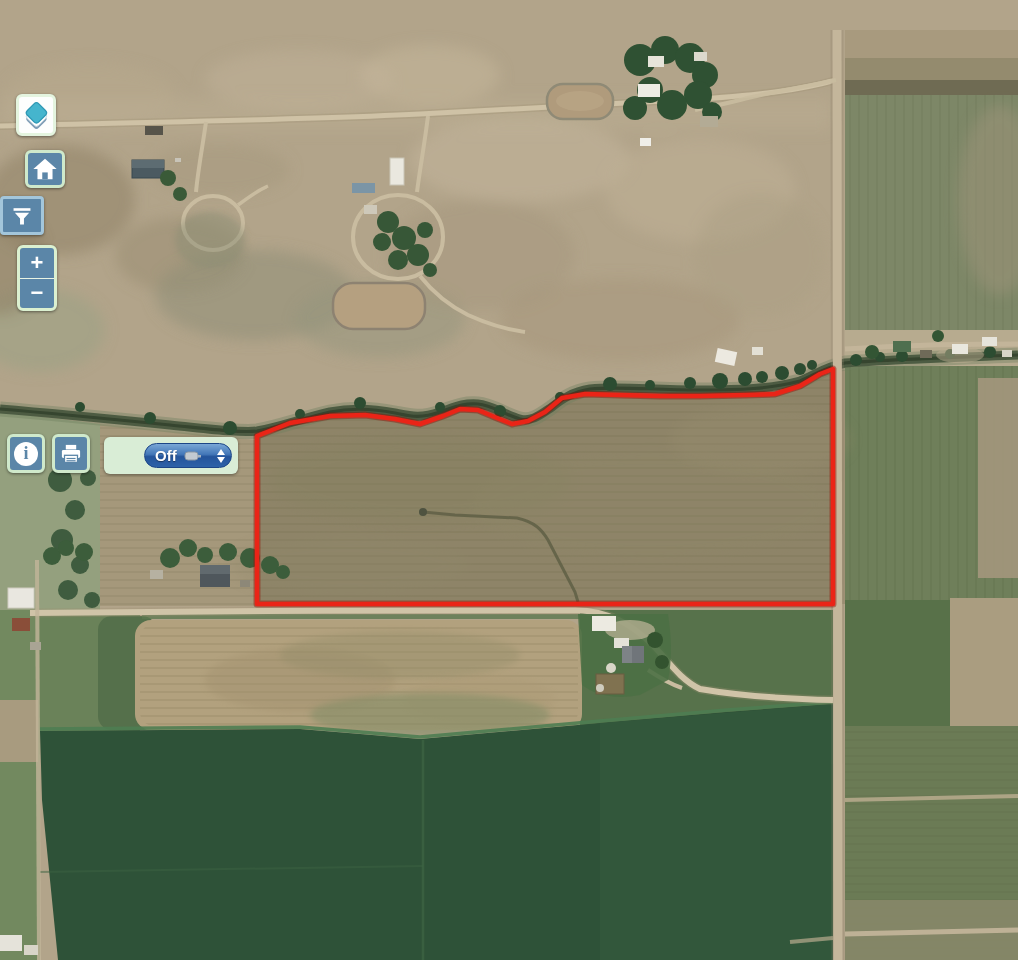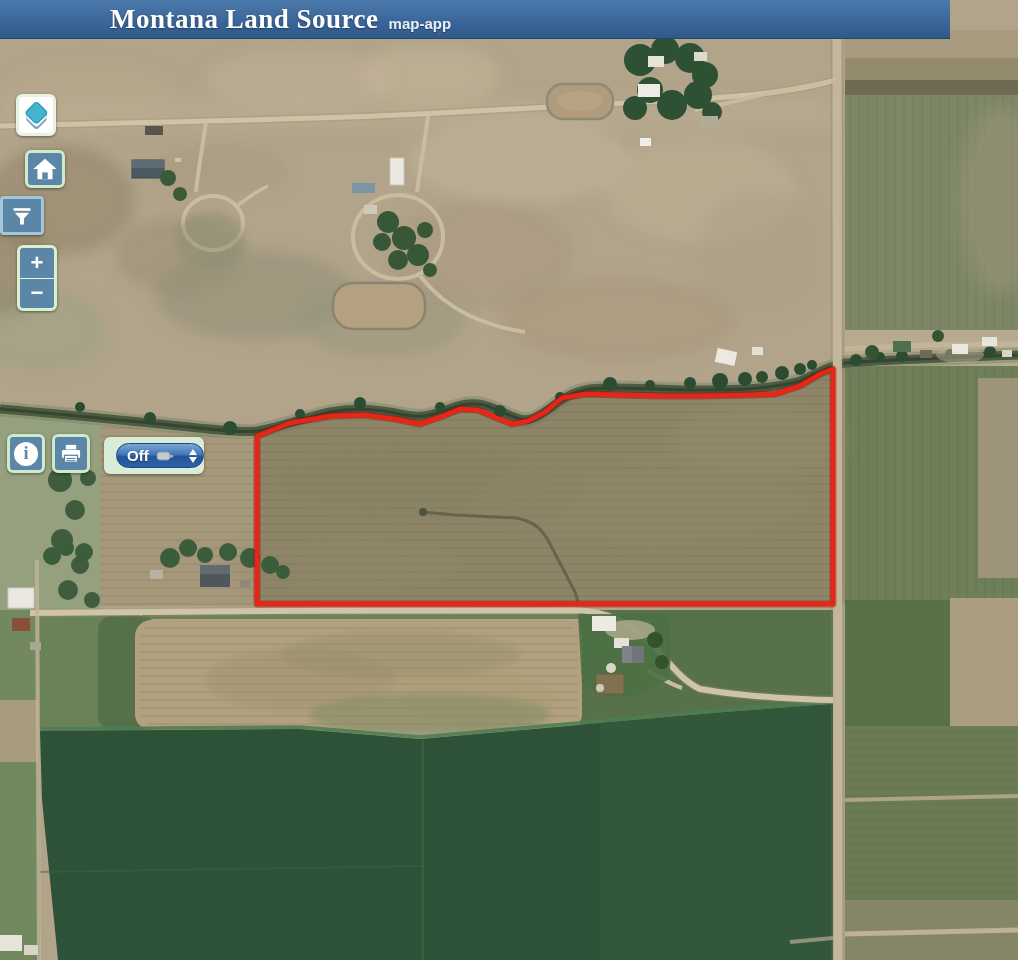"Montana Land Source" div.header { html: <div> <div>Montana Land Source</div> <div>map-app</div> </div> -> none }
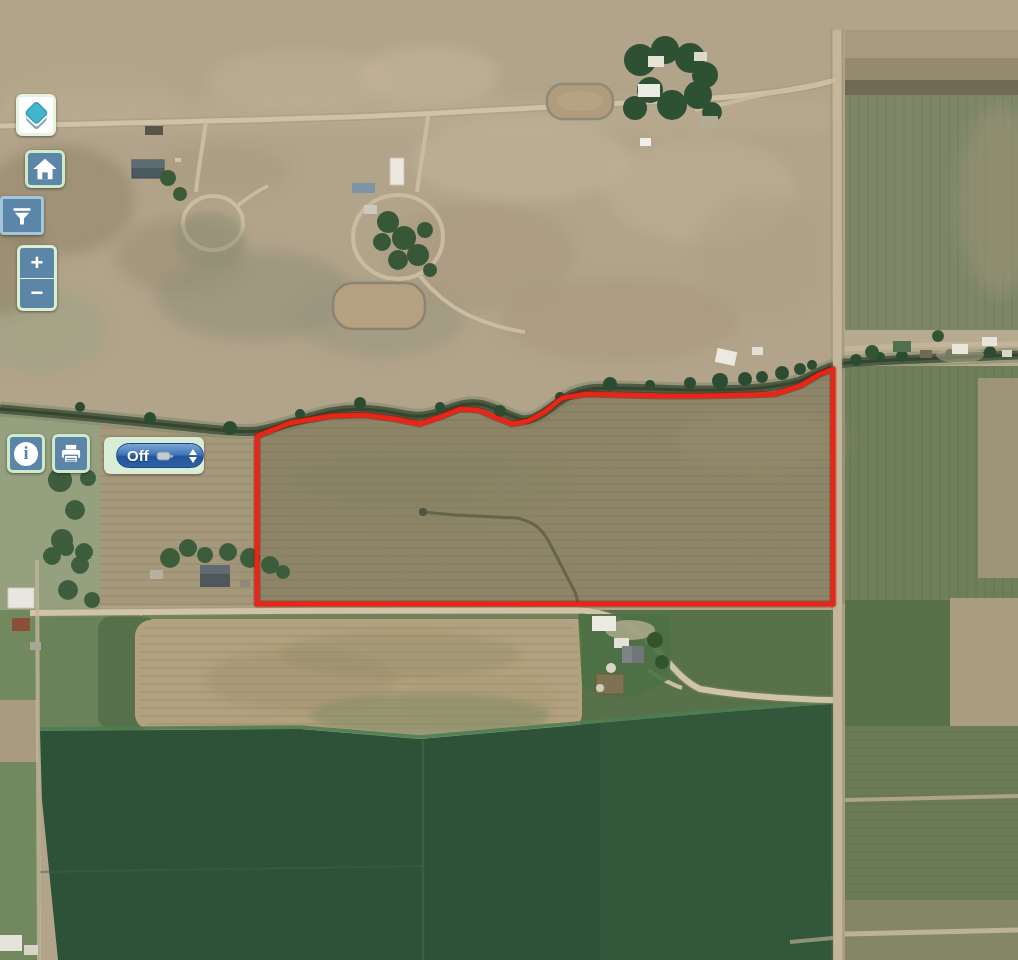"Off" .select-wrap { justify-content: flex-end -> center; padding-left: none -> 34px }
